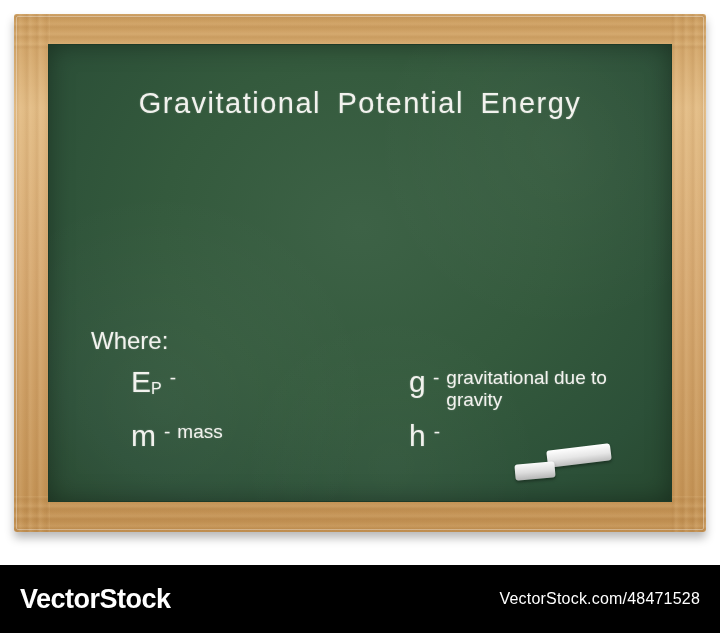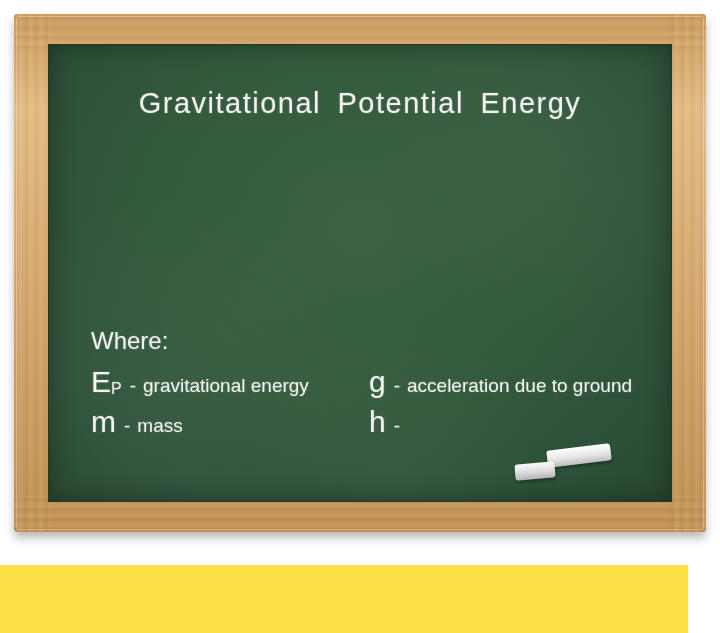"Gravitational Potential Energy" #canvas { background: #fde047 -> #14532d }
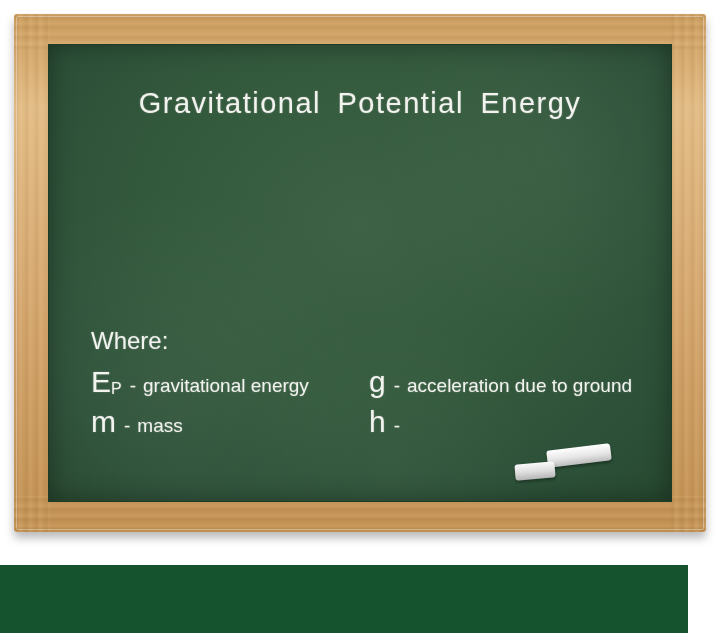"EP" .legend-cell { align-items: flex-end -> flex-start; margin-left: none -> 40px }
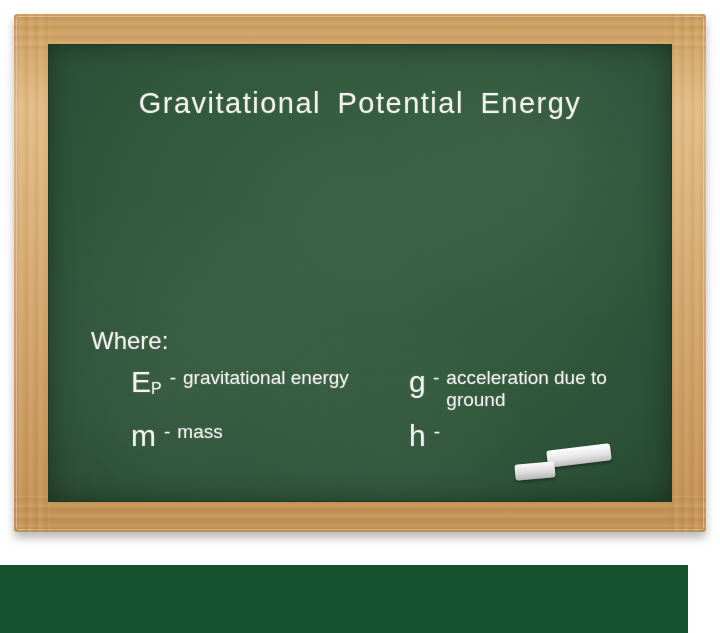"gravitational energy" span.desc { html: <span>gravitational energy</span> -> none }
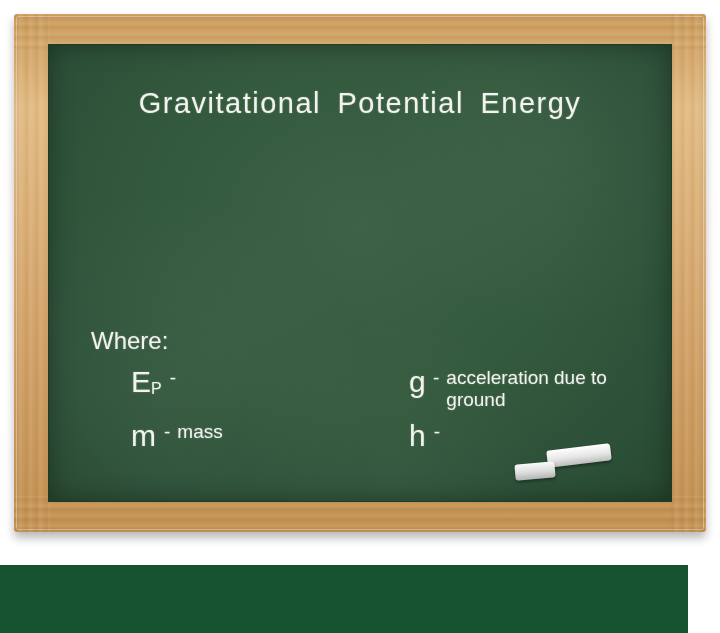"acceleration due to ground" span.desc { text: acceleration due to ground -> gravitational due to gravity }
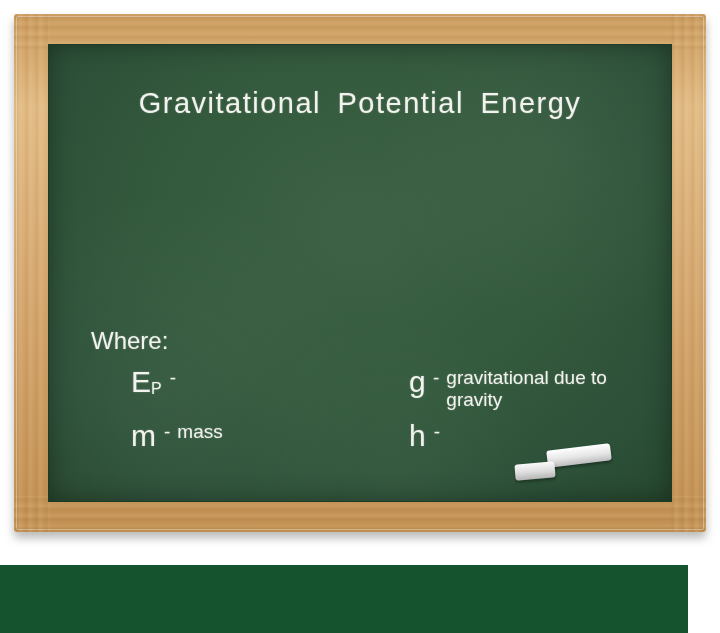"VectorStock" div { html: none -> <div> <div>VectorStock</div> <div>VectorStock.com/48471528</div> </div> }
